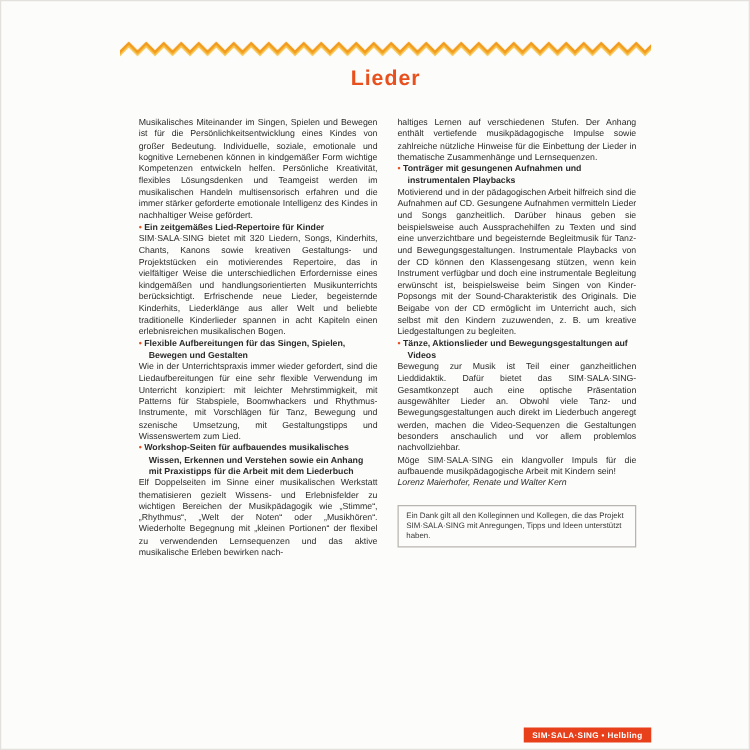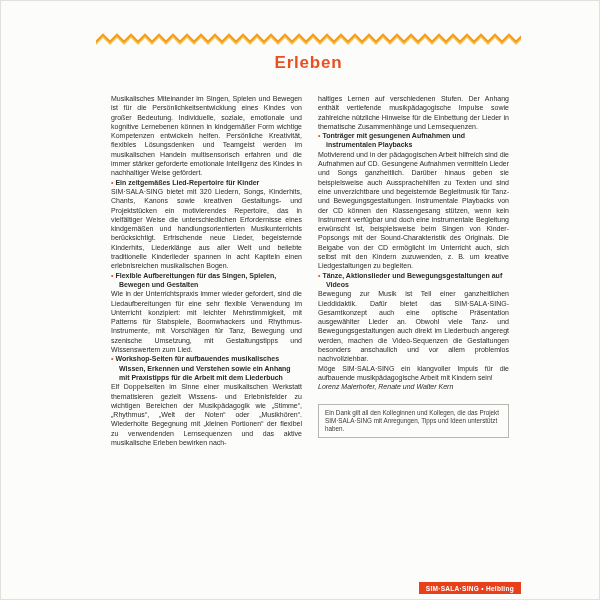"Erleben" div.page-title { text: Erleben -> Lieder }
